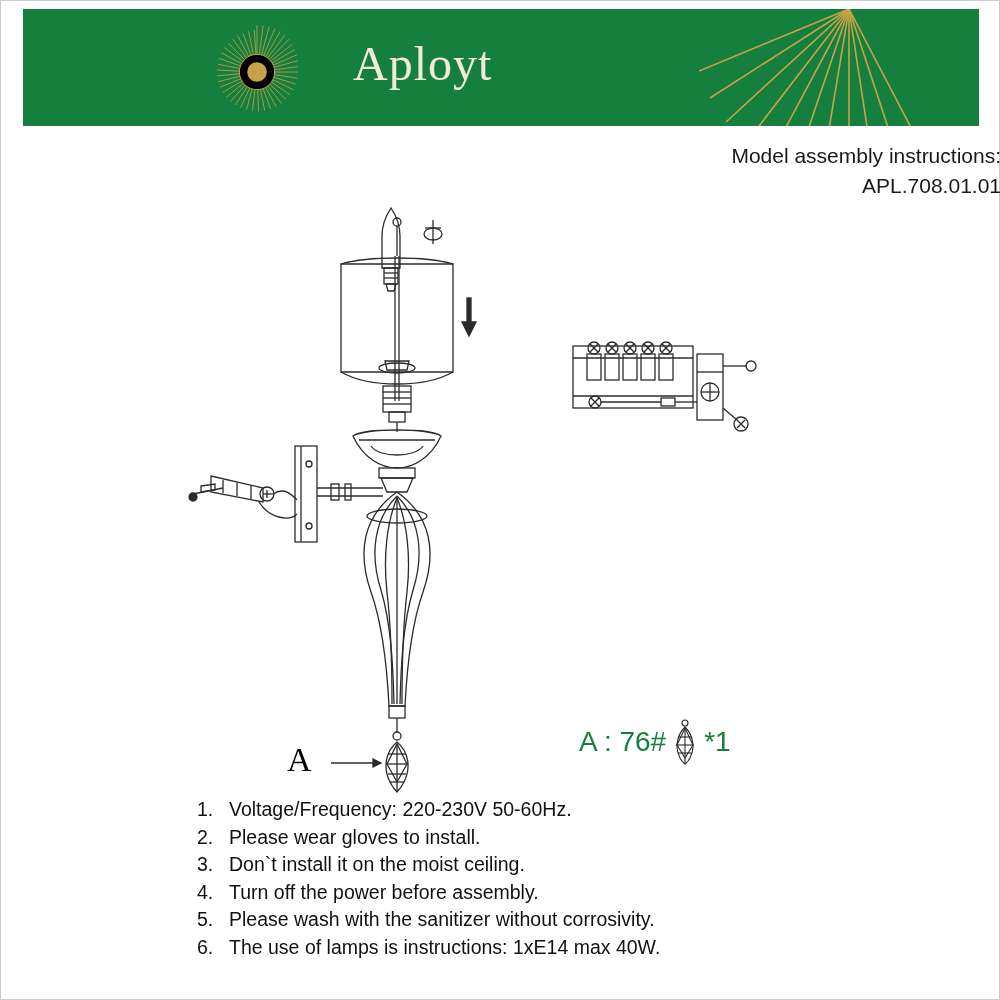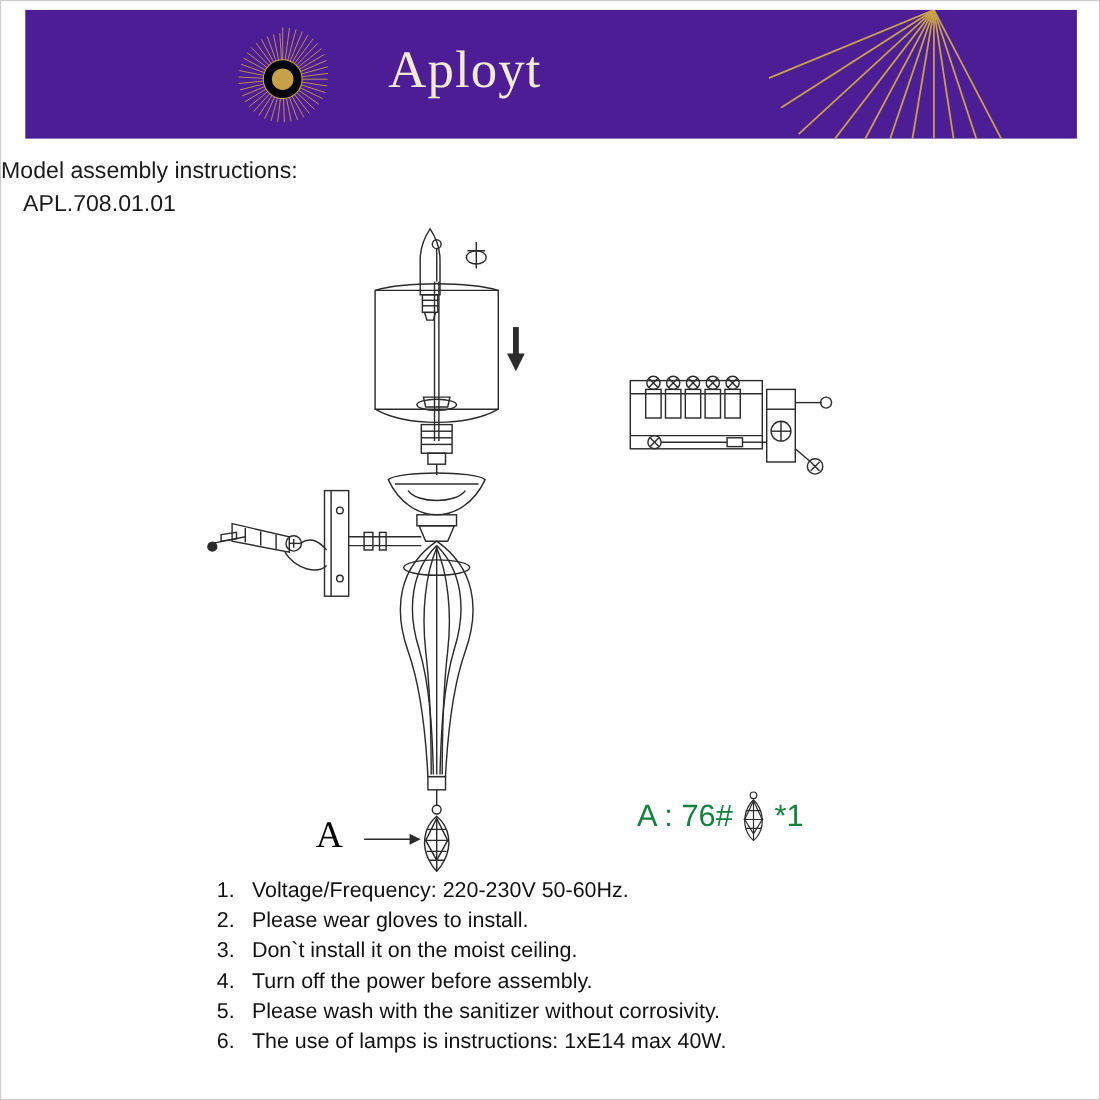"Aployt" .banner { background: #4c1d95 -> #15803d }
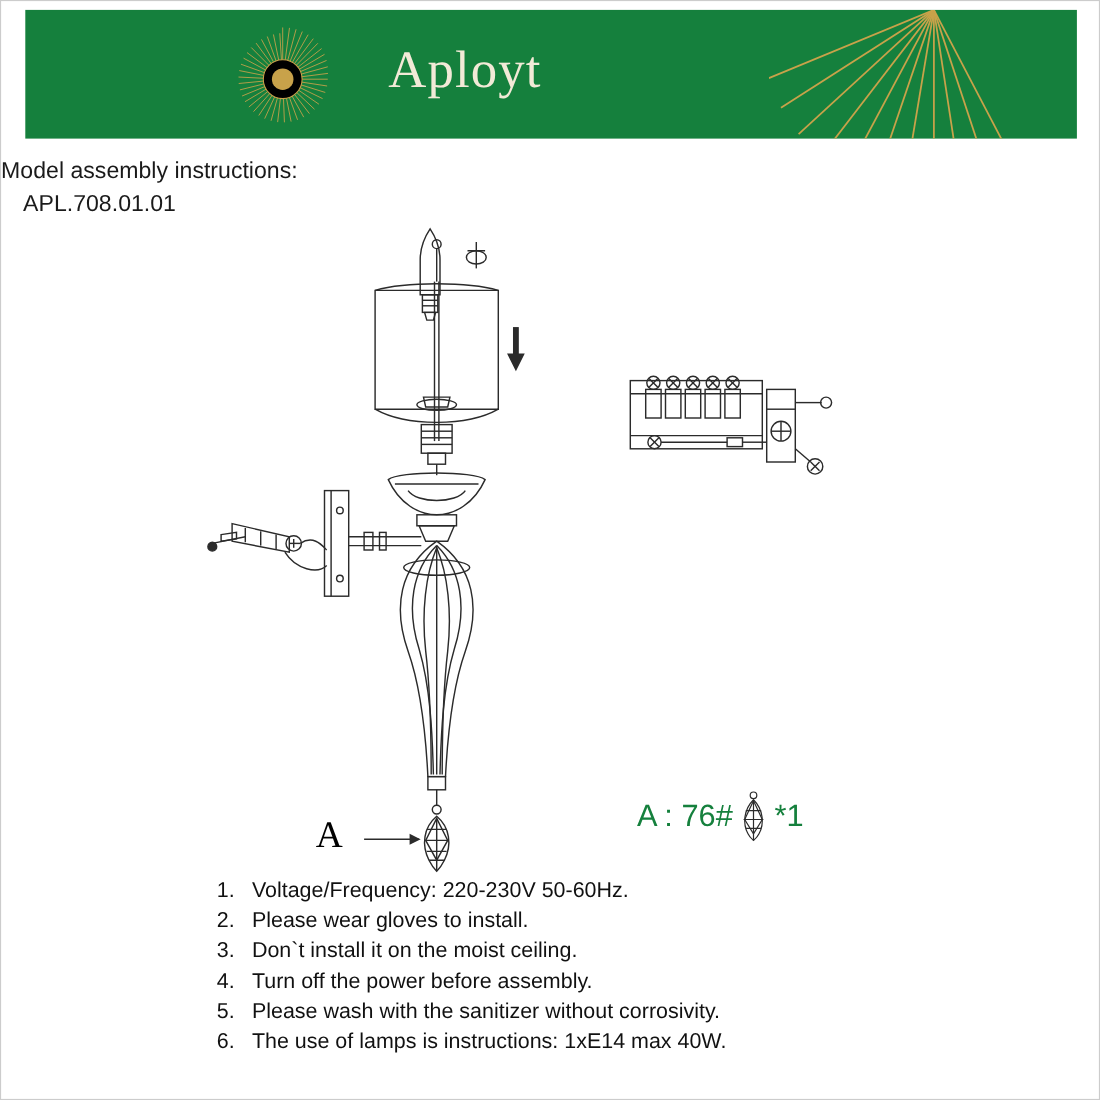"Model assembly instructions:" .title-block { text-align: left -> right }
